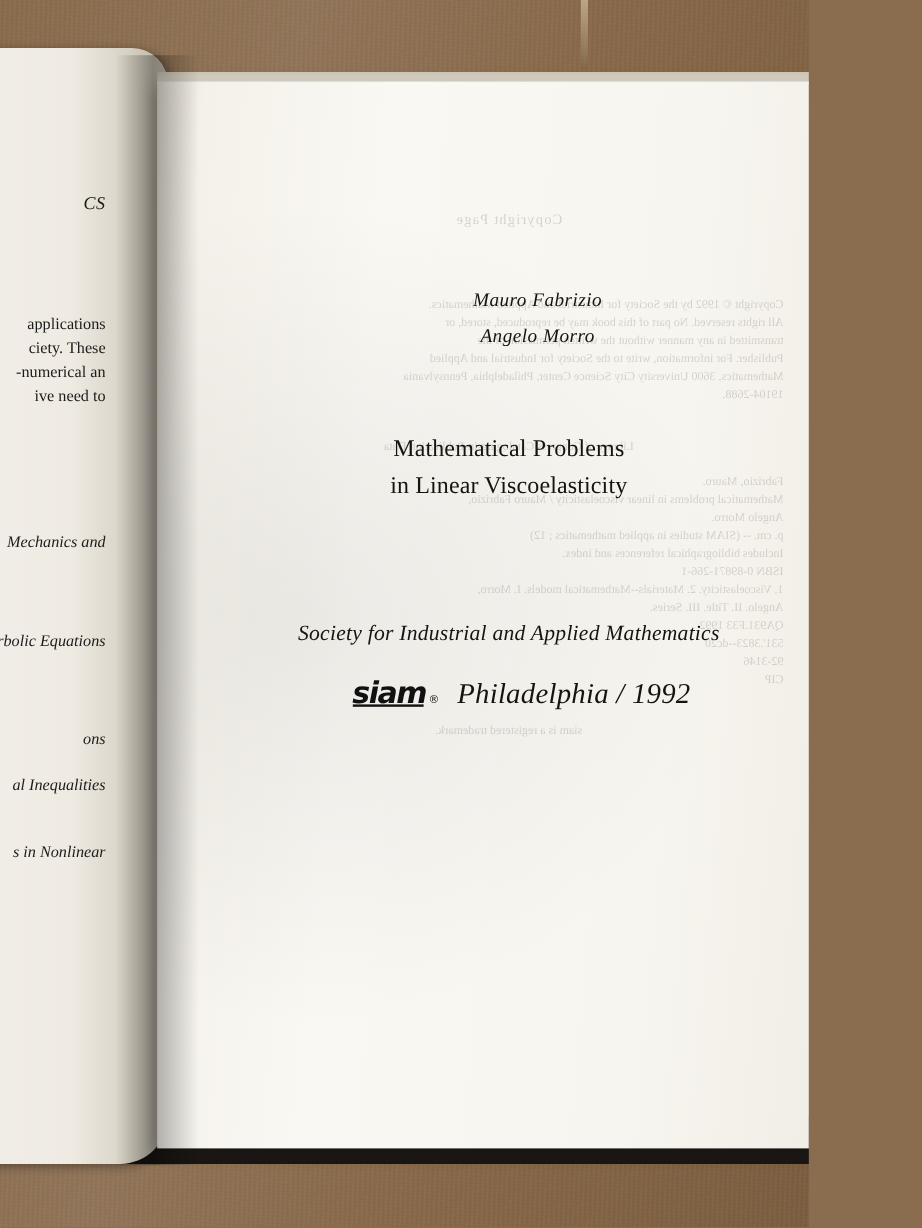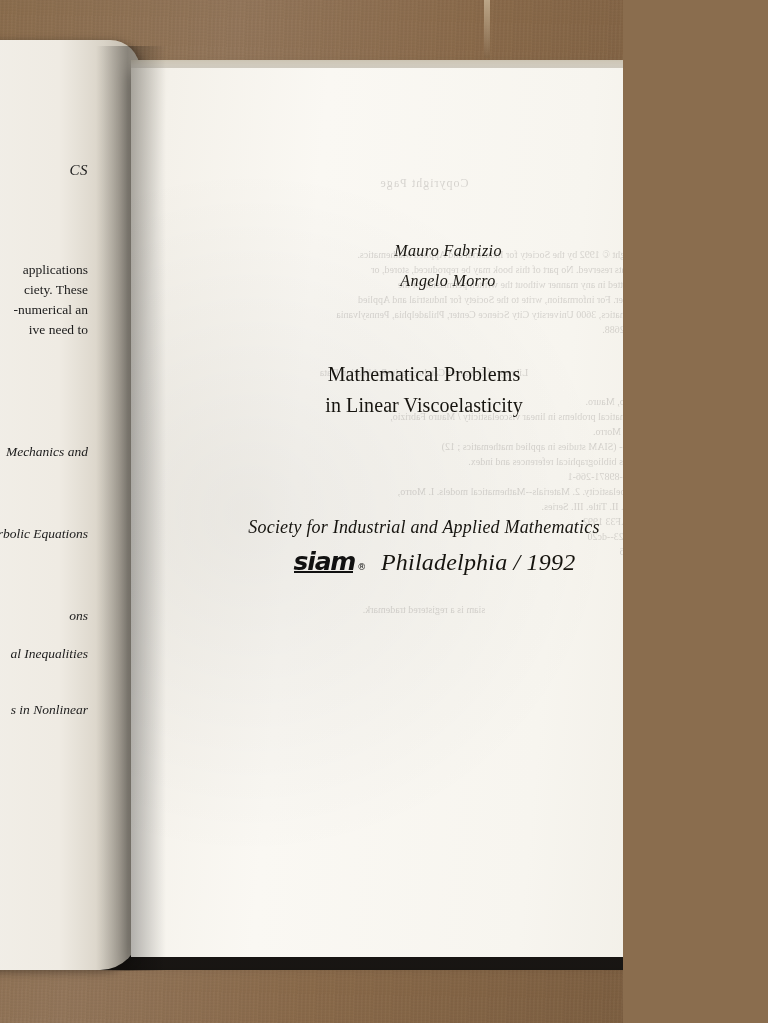"CS" #page { width: 623px -> 674px }
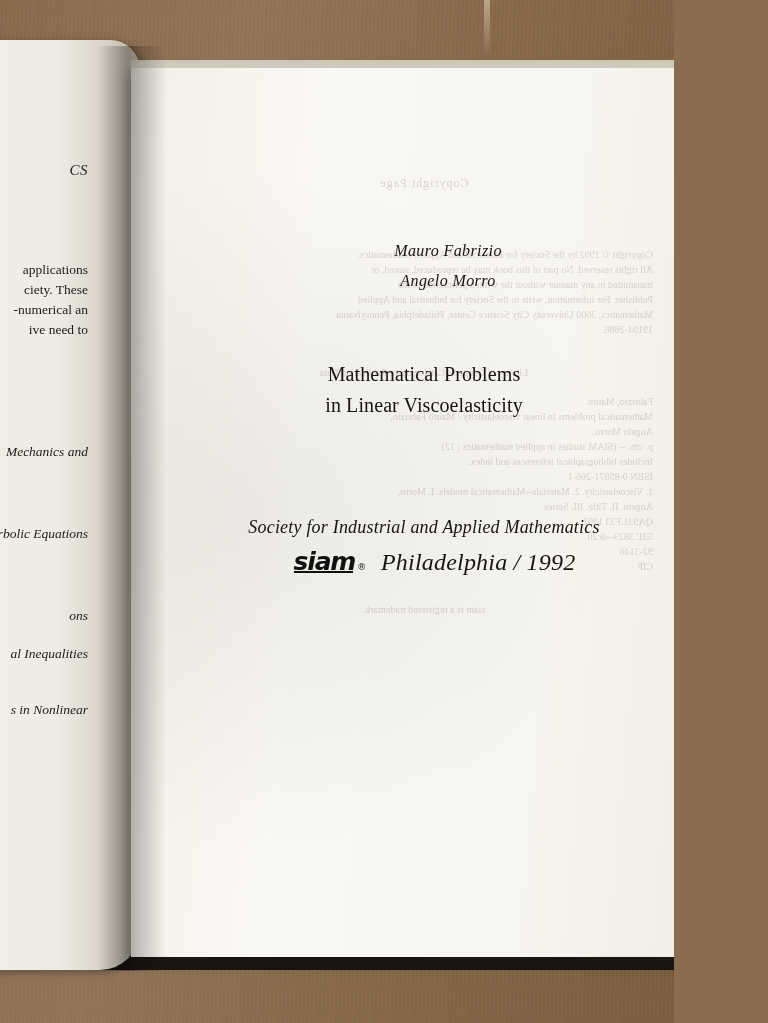"siam ®" .imprint-row { margin-top: 9px -> 25px }
